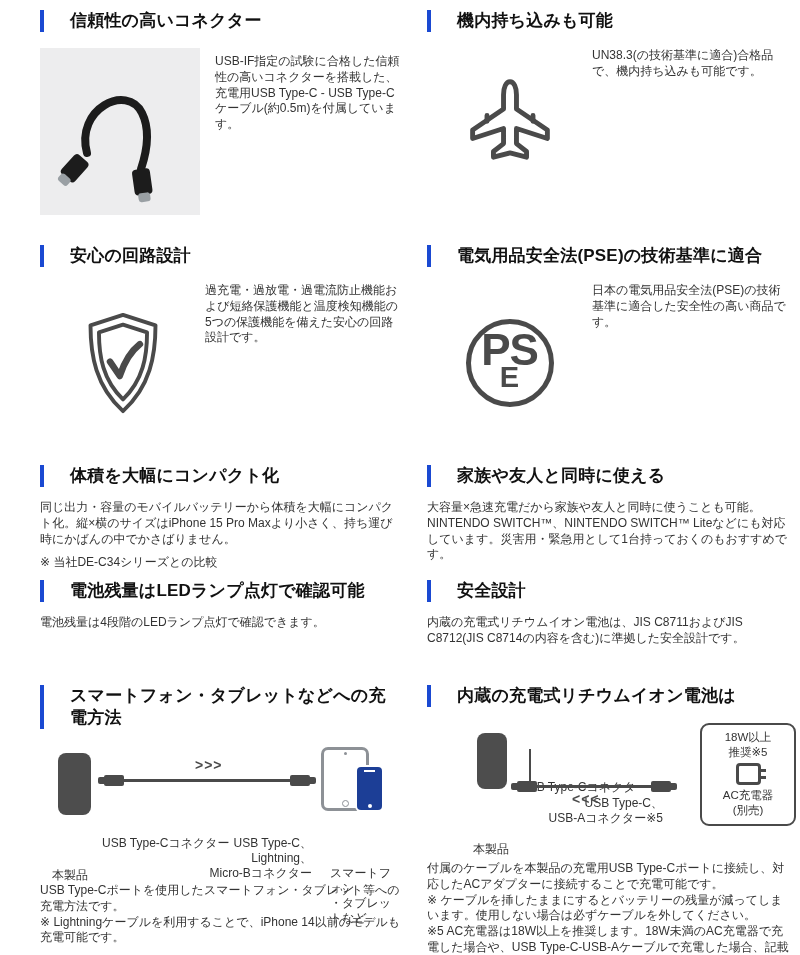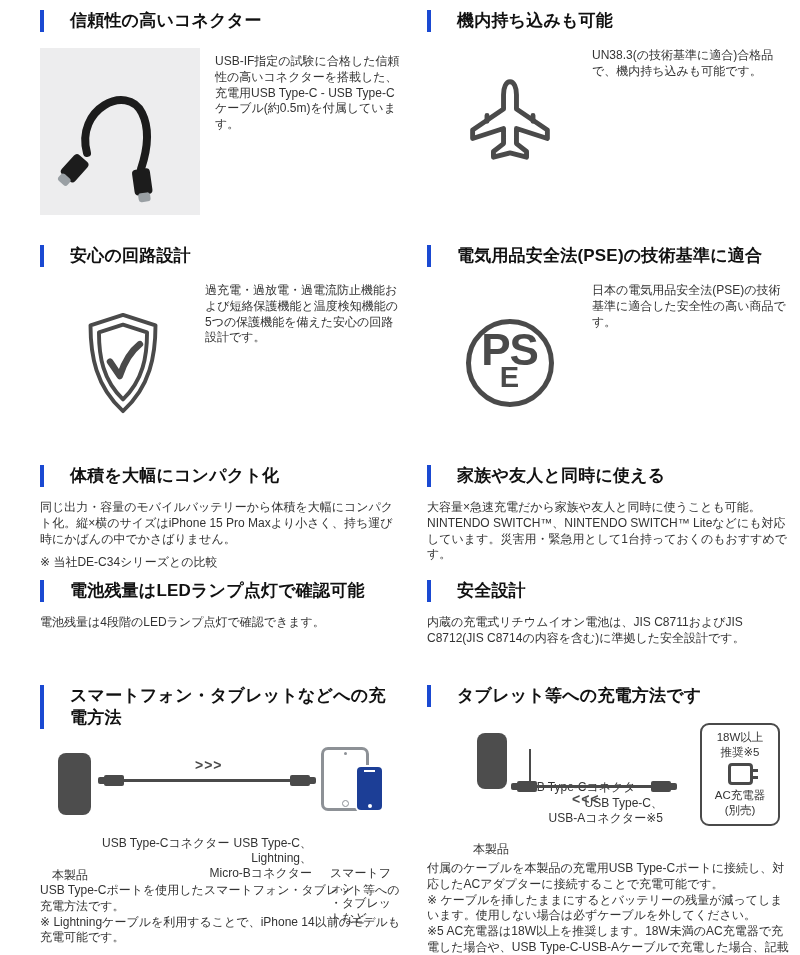"タブレット等への充電方法です" h2.sec-title { text: タブレット等への充電方法です -> 内蔵の充電式リチウムイオン電池は }
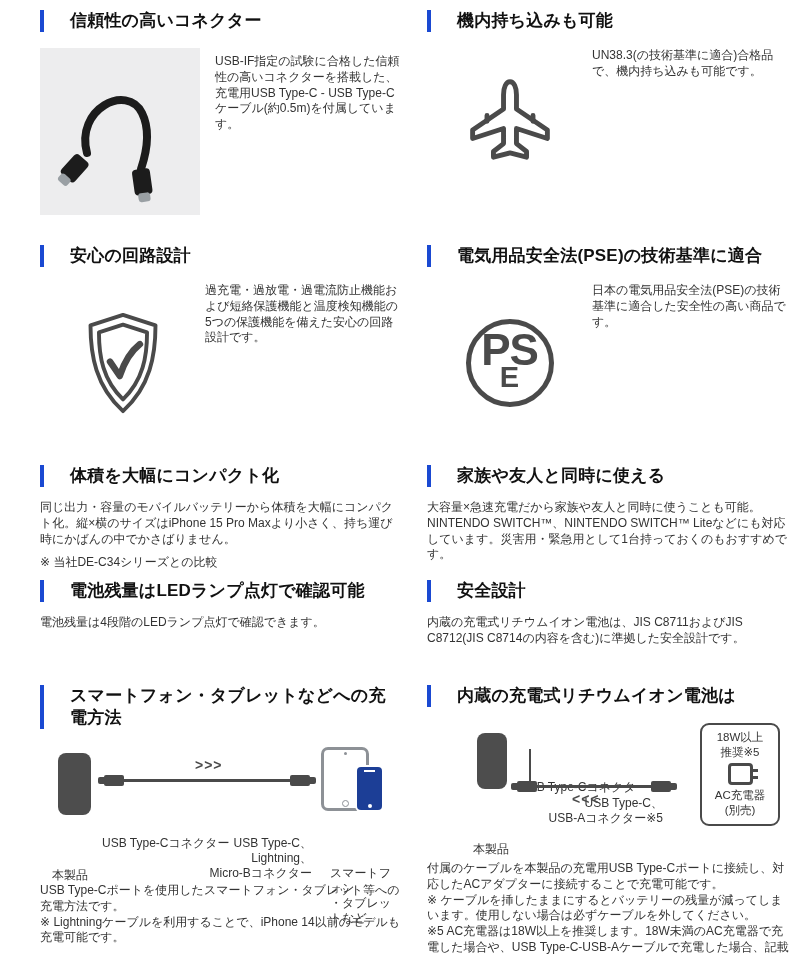"18W以上" .acbox { width: 80px -> 96px }
